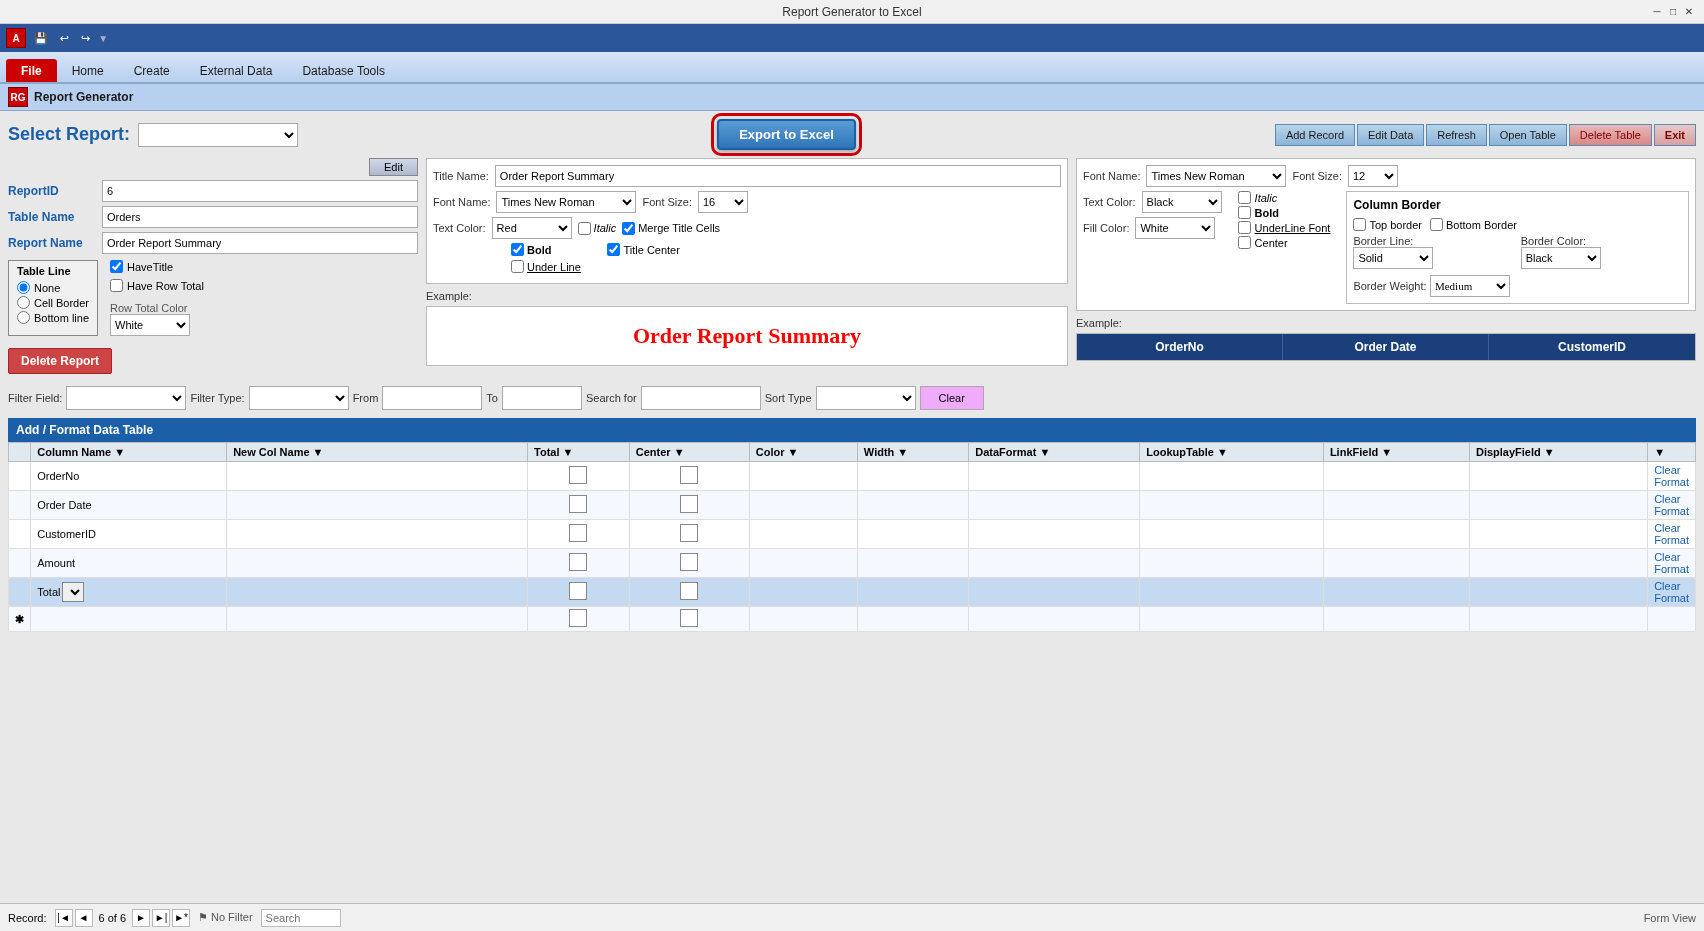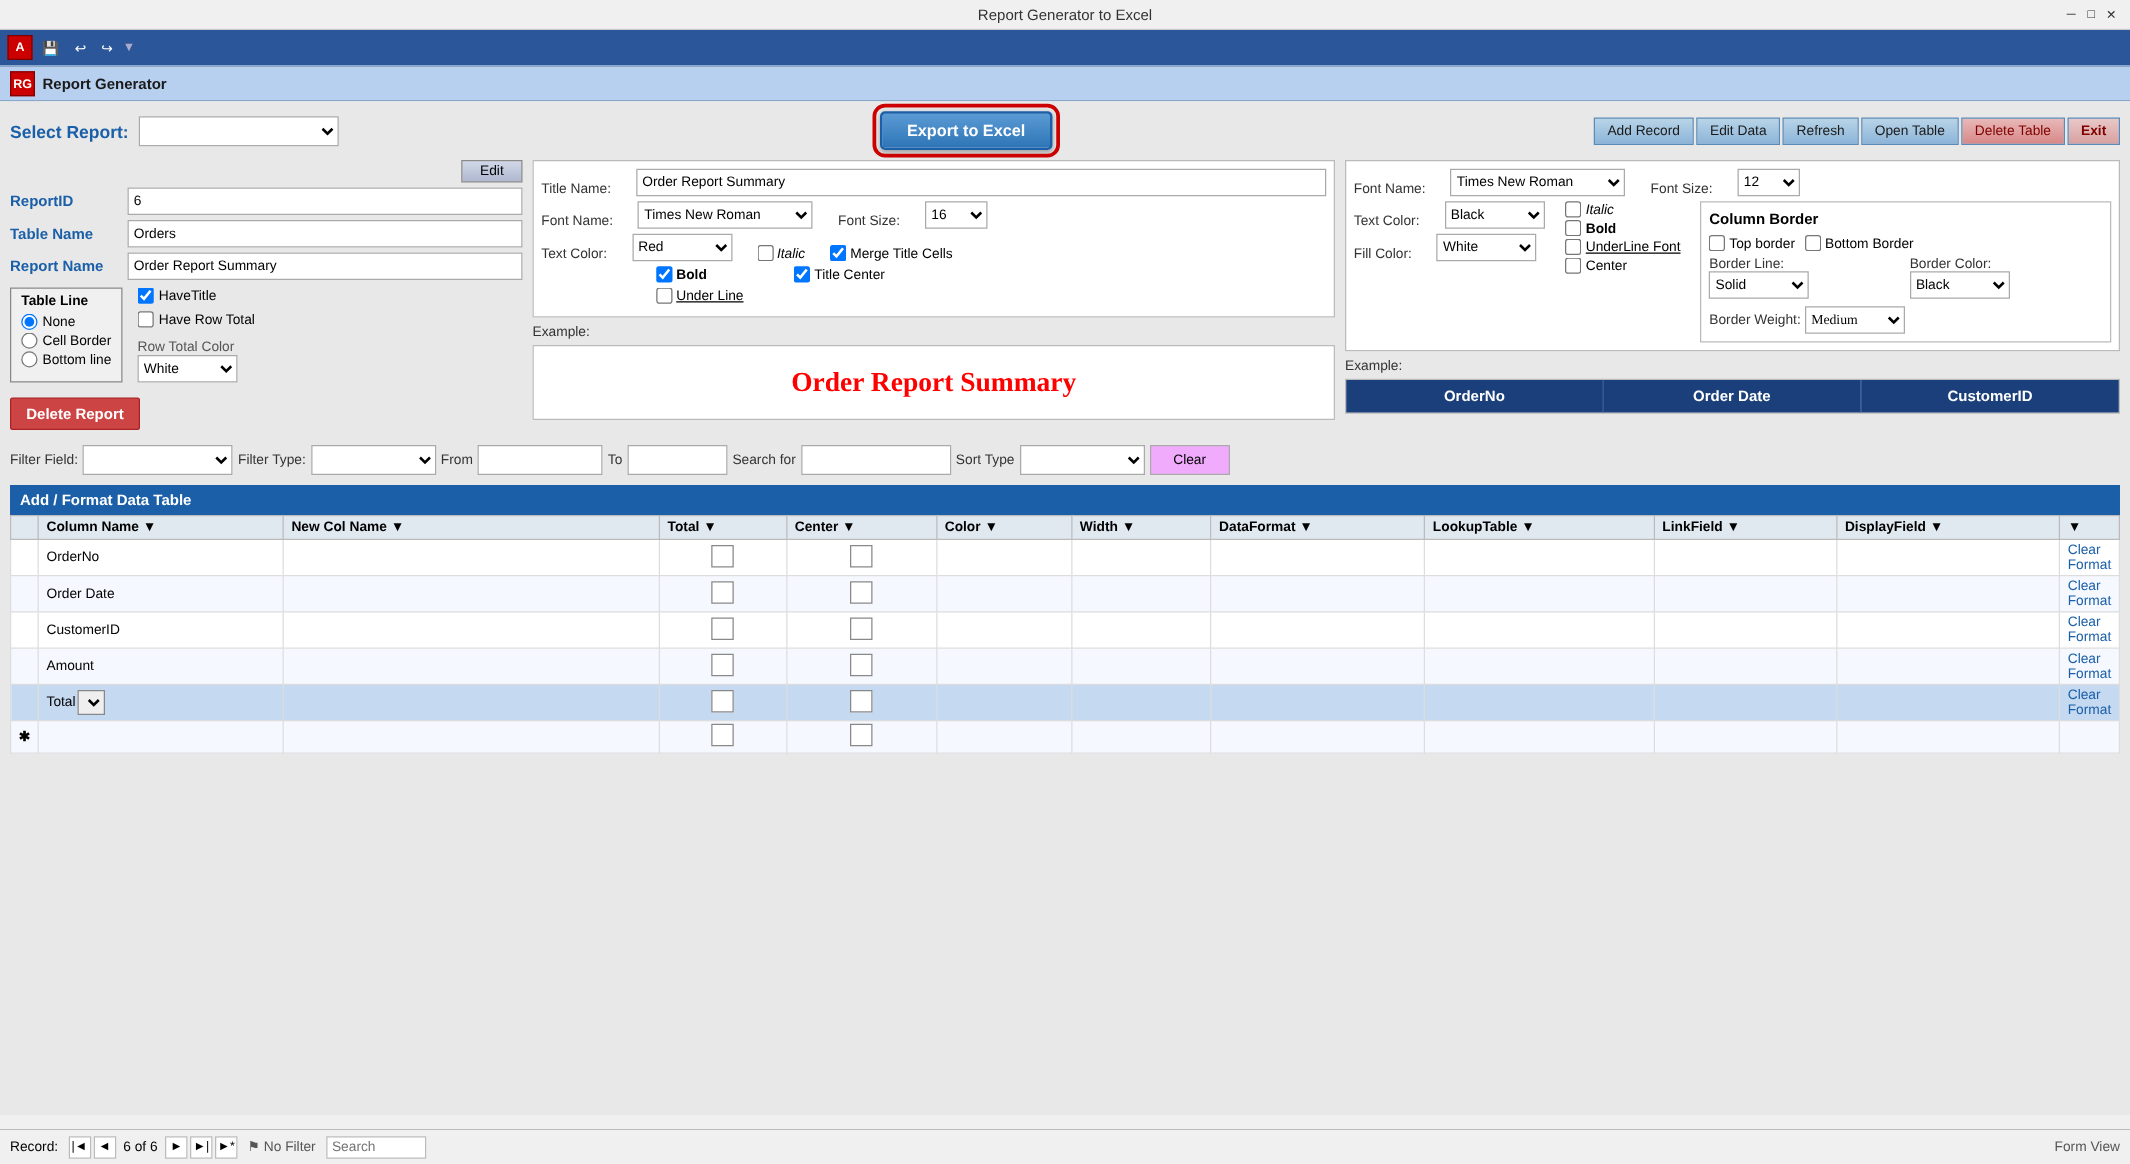"File" div.ribbon-tabs { html: none -> <div> <button>File</button> <button>Home</button> <button>Create</button> <button>External Data</button> <button>Database Tools</button> </div> }
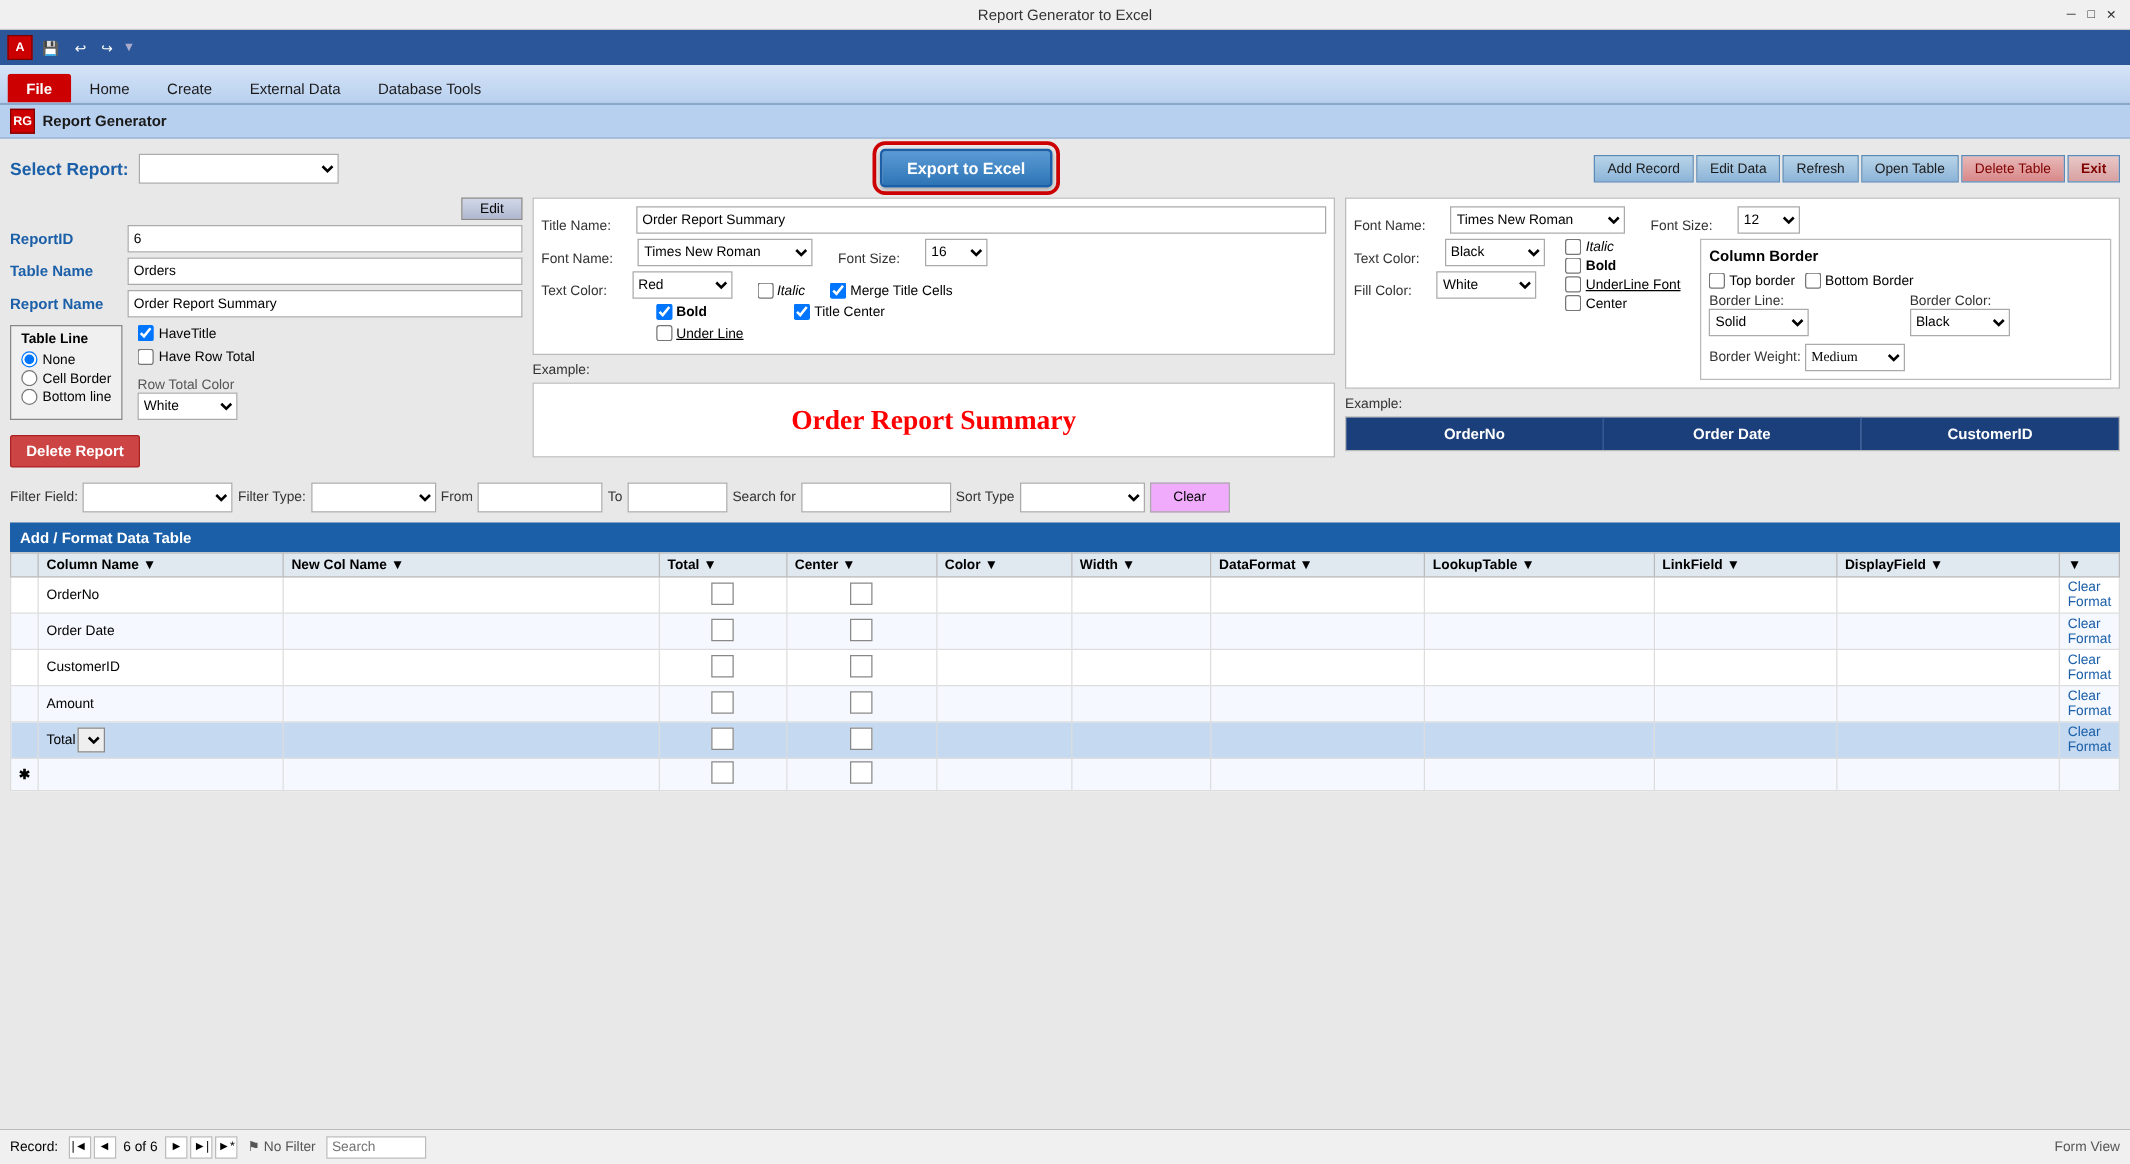"Select Report:" .select-report-label { font-size: 14px -> 18px }
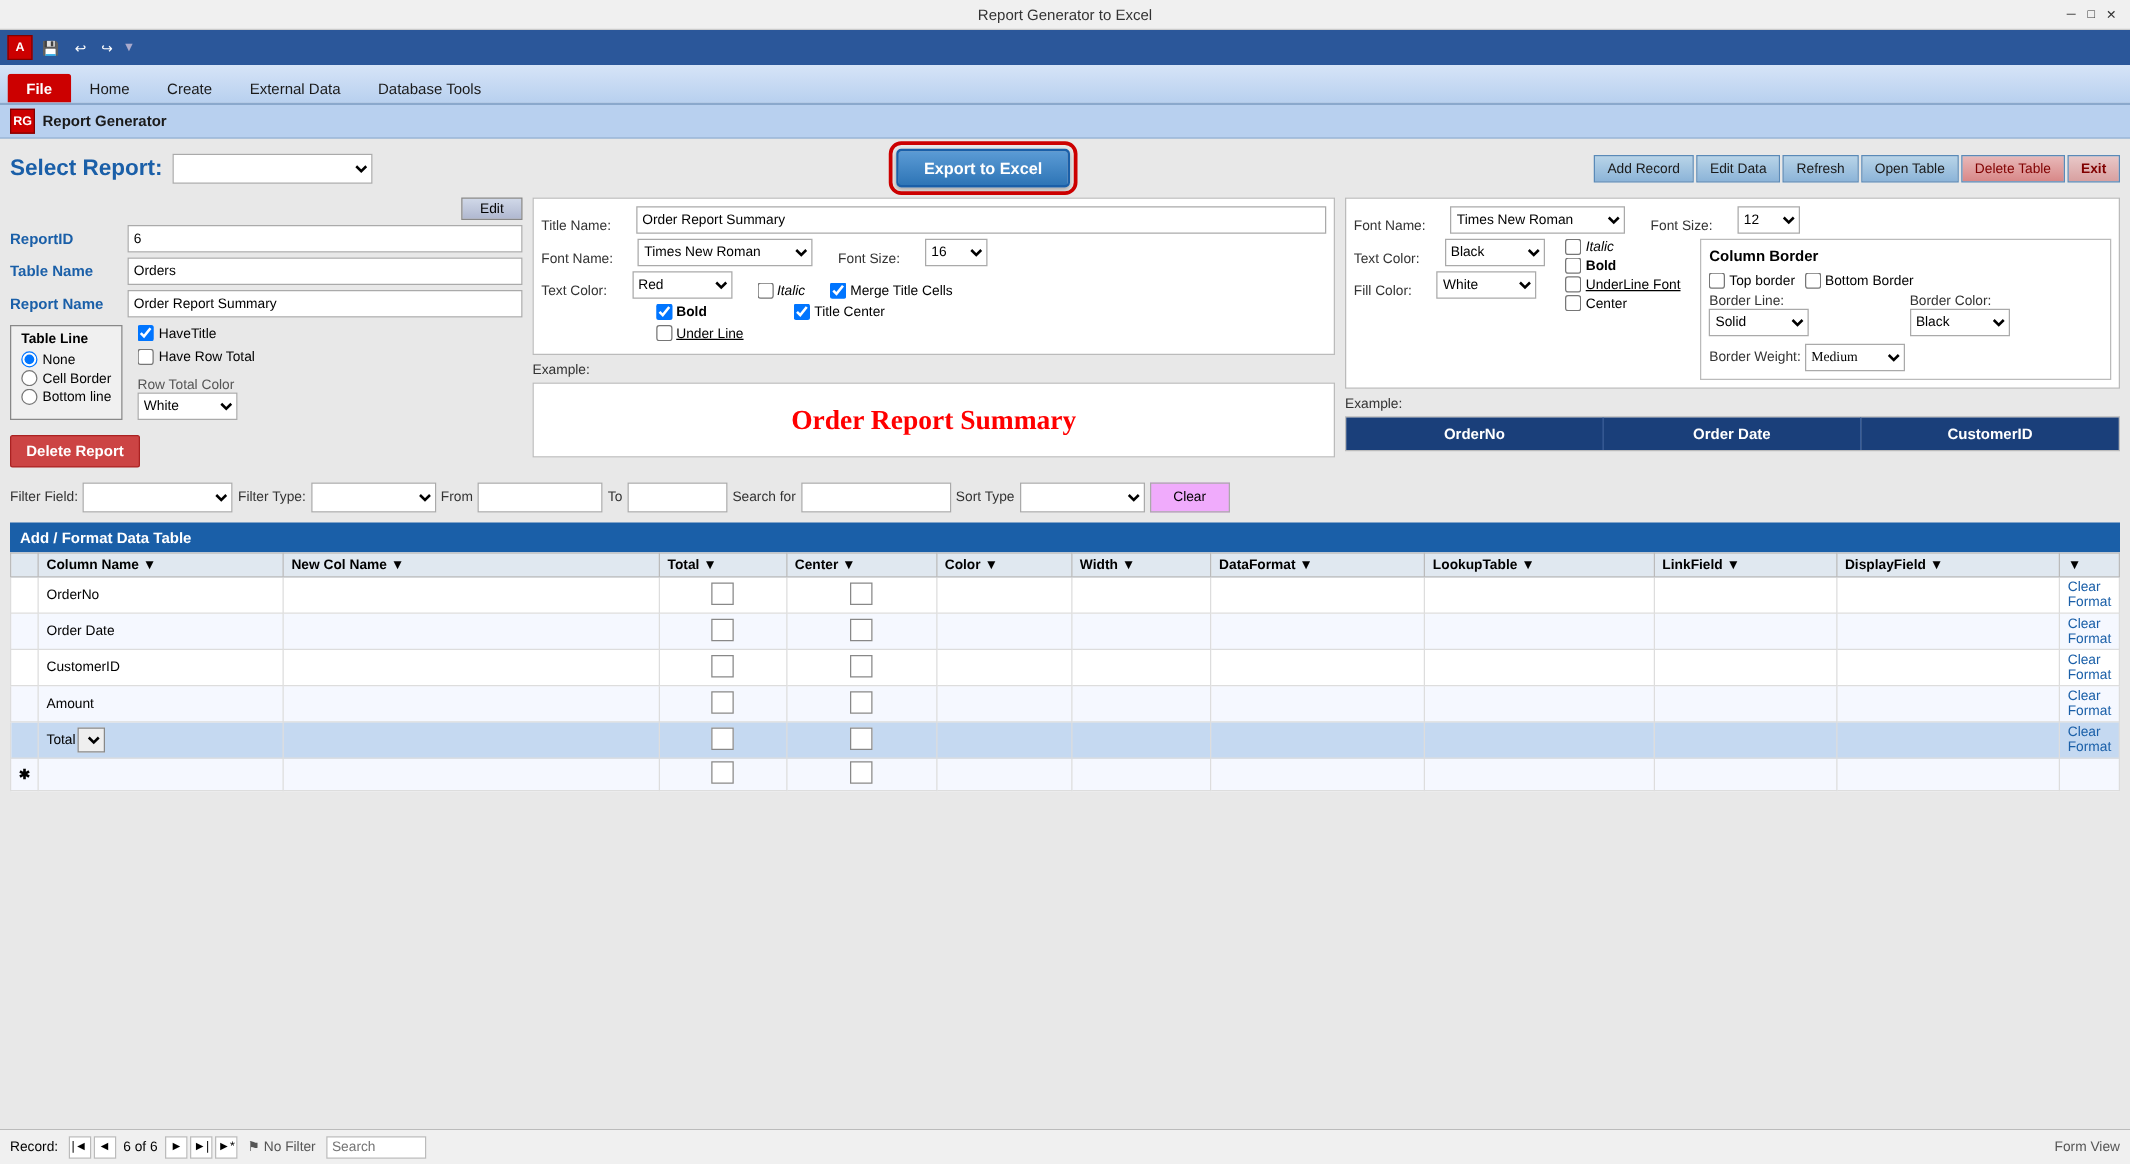"Title Name:" .section-row { align-items: flex-end -> center; gap: 20px -> 6px }
